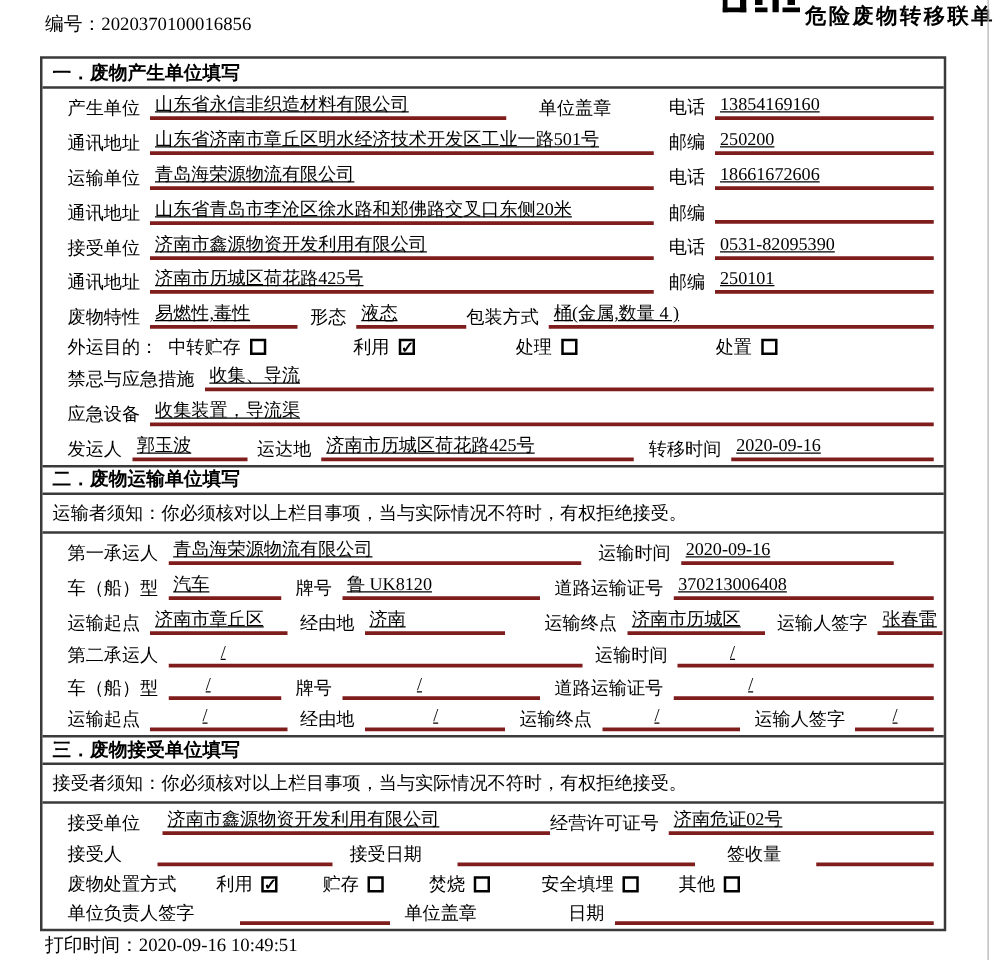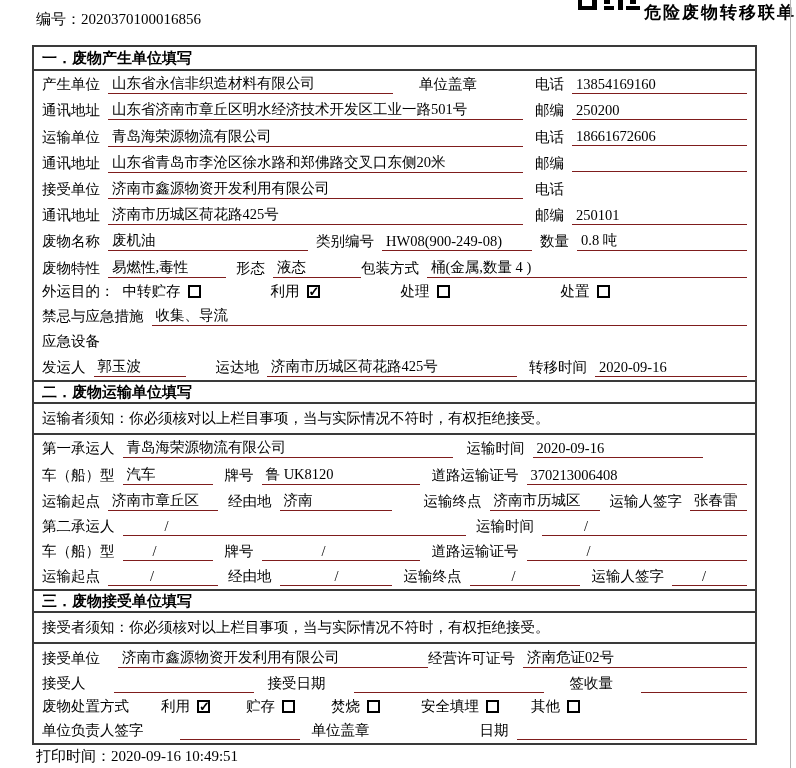"产生单位" .row { padding: 0 8px 3px 8px -> 0 8px 3px 20px }
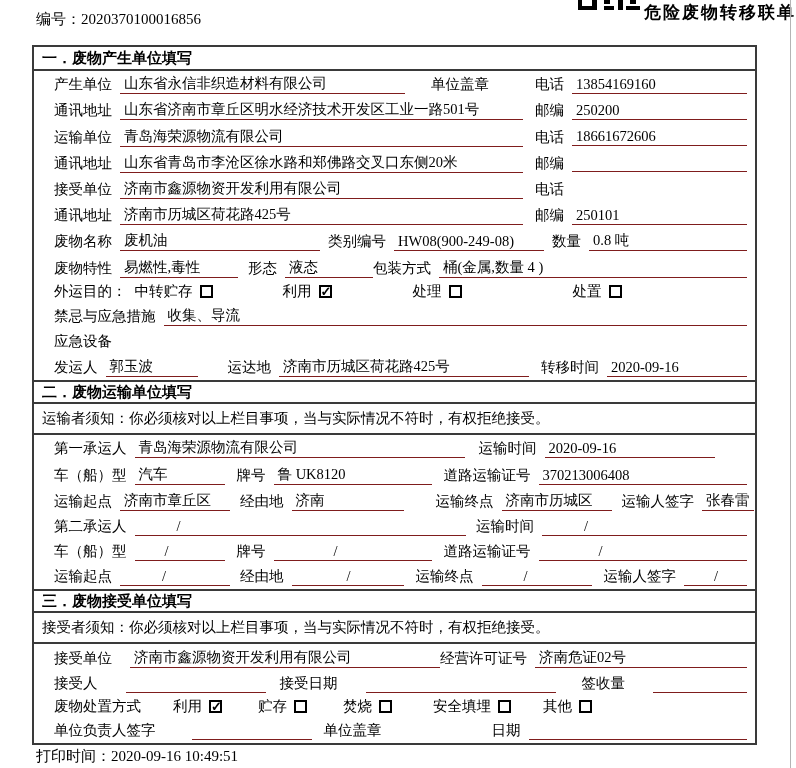"山东省永信非织造材料有限公司" .v { border-bottom: 1px solid #7f1d1d -> 3px solid #7f1d1d; text-decoration: none -> underline }
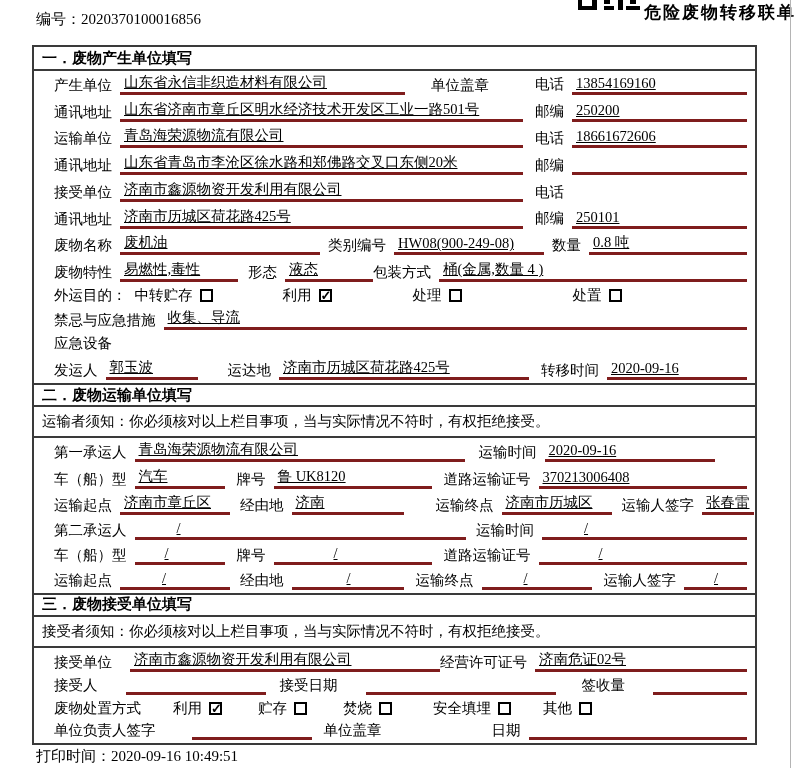"0531-82095390" span.v { html: none -> <span>0531-82095390</span> }
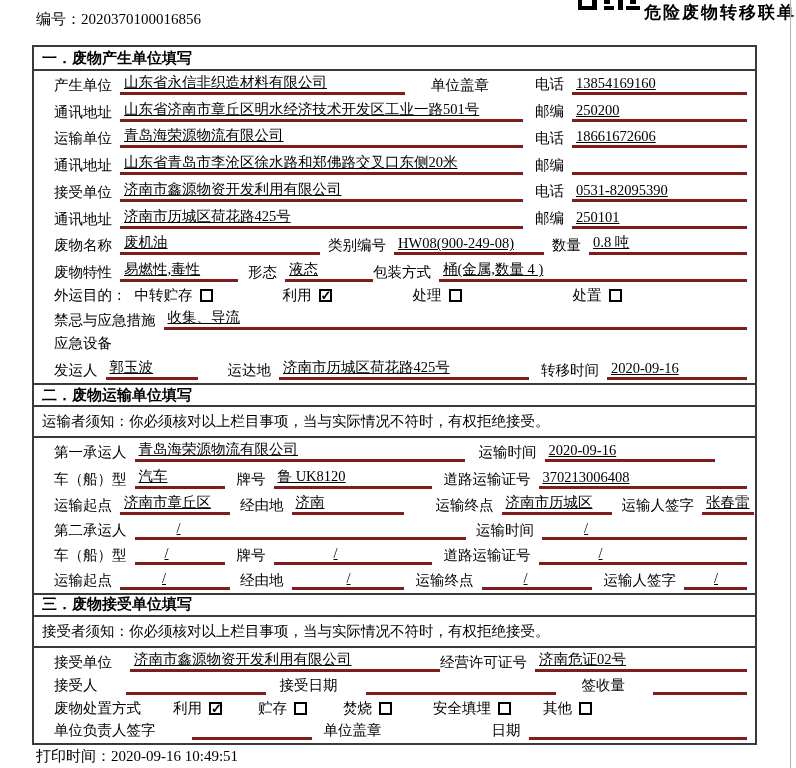"废物名称" div.row { html: <div> <span>废物名称</span> <span>废机油</span> <span>类别编号</span> <span>HW08(900-249-08)</span> <span>数量</span> <span>0.8 吨</span> </div> -> none }
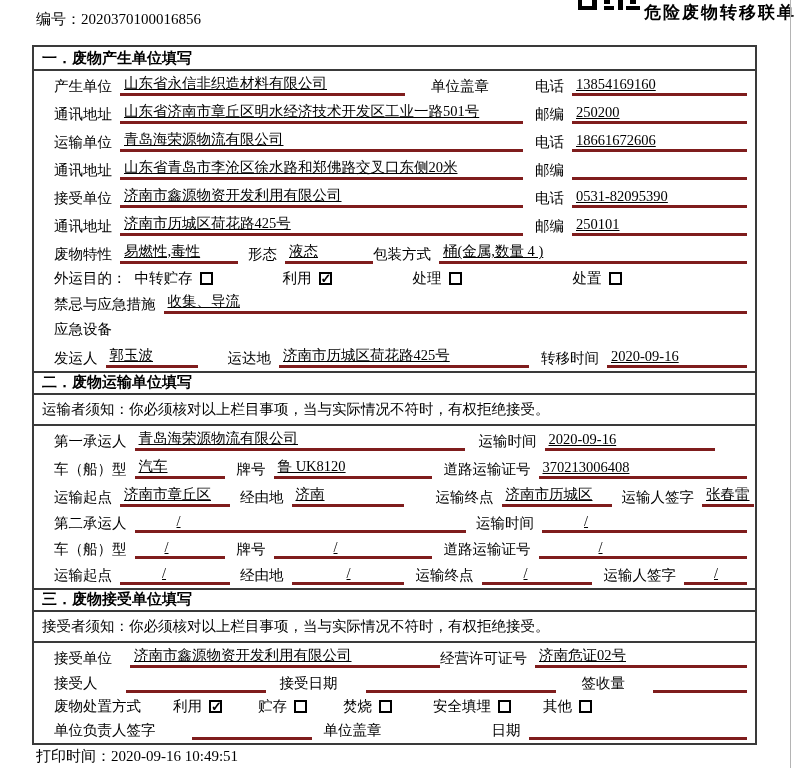"收集装置，导流渠" span.v { html: none -> <span>收集装置，导流渠</span> }
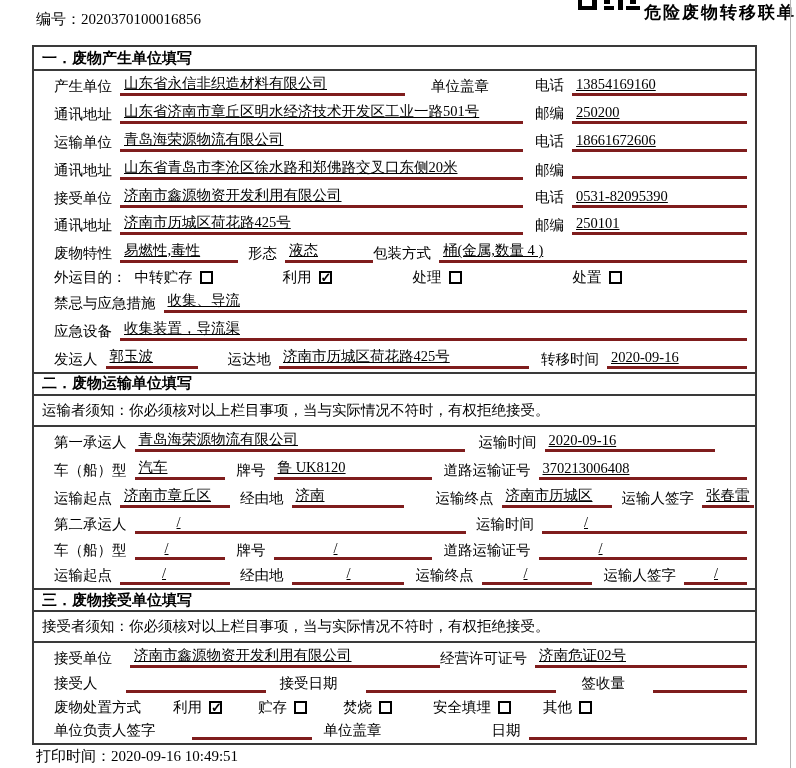"运达地" span.lbl { margin-left: 30px -> 8px }
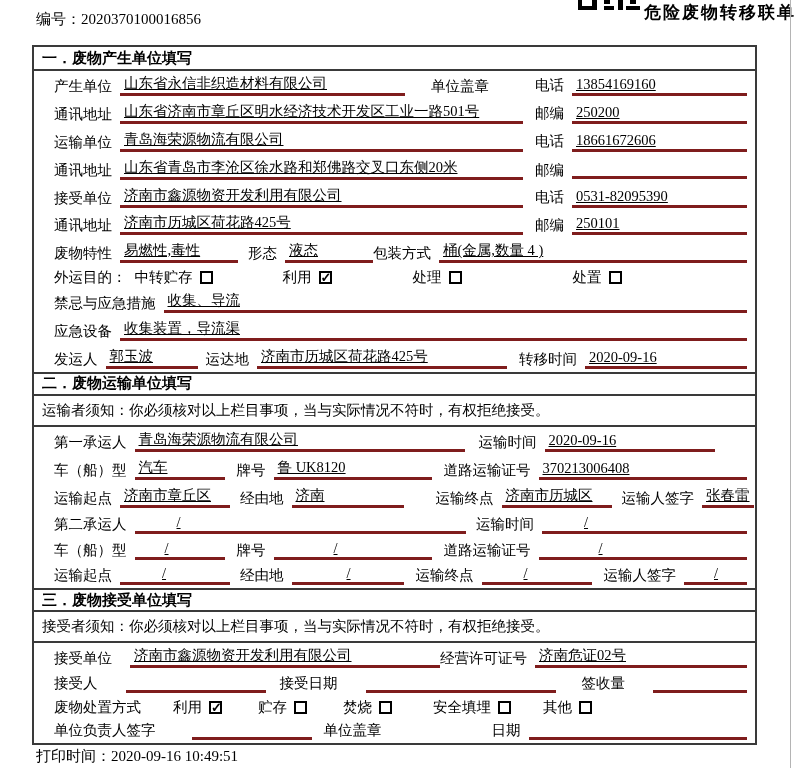"日期" span.lbl { margin-left: 110px -> 73px }
